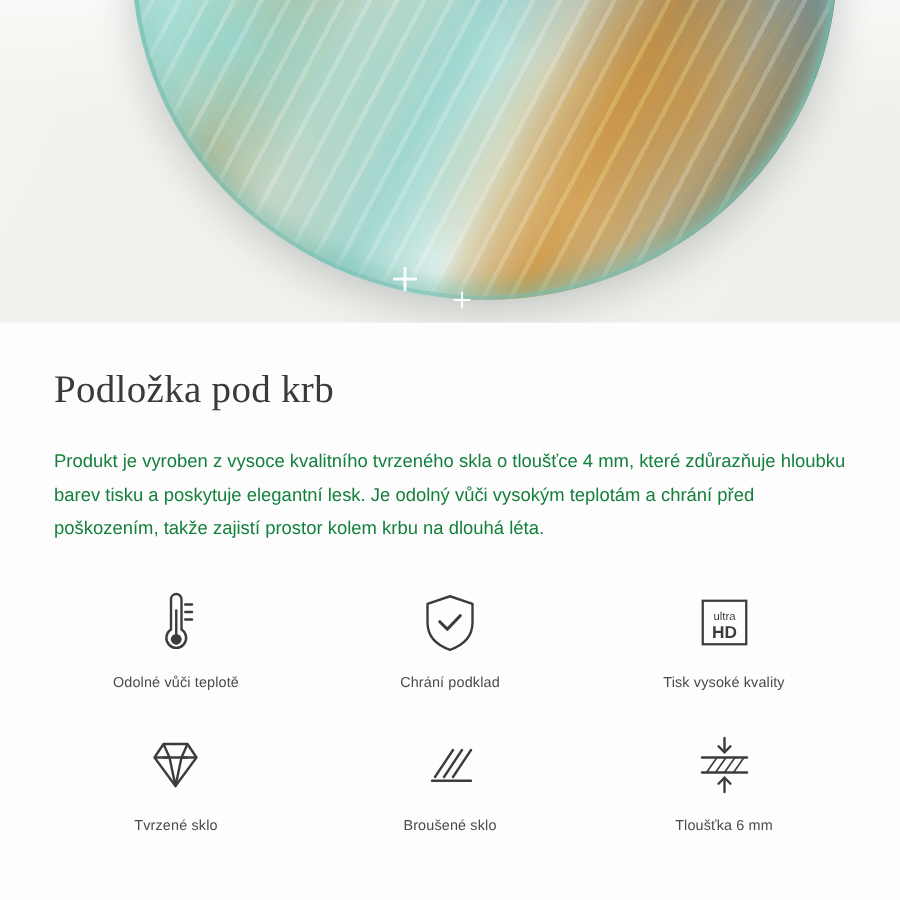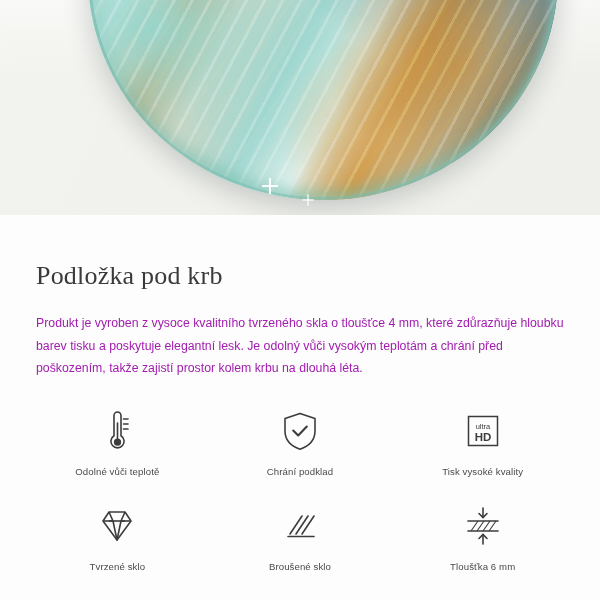"Podložka pod krb" .headline { margin: 16px 0 18px 0 -> 0 0 18px 0 }
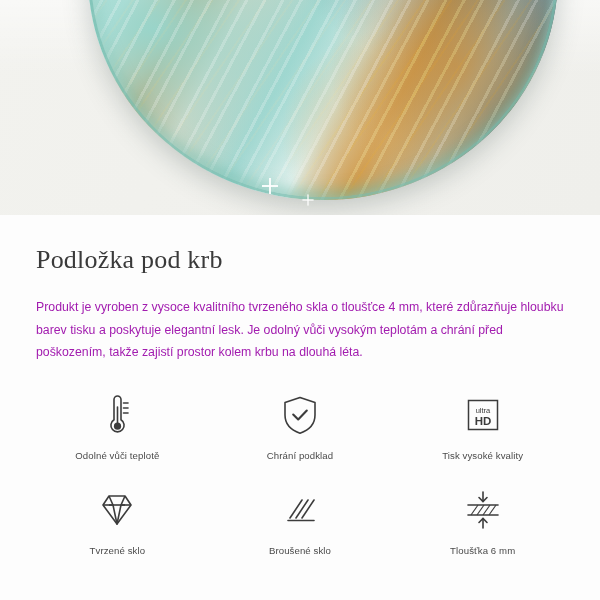"Produkt je vyroben z vysoce" .paragraph { color: #a21caf -> #15803d }
